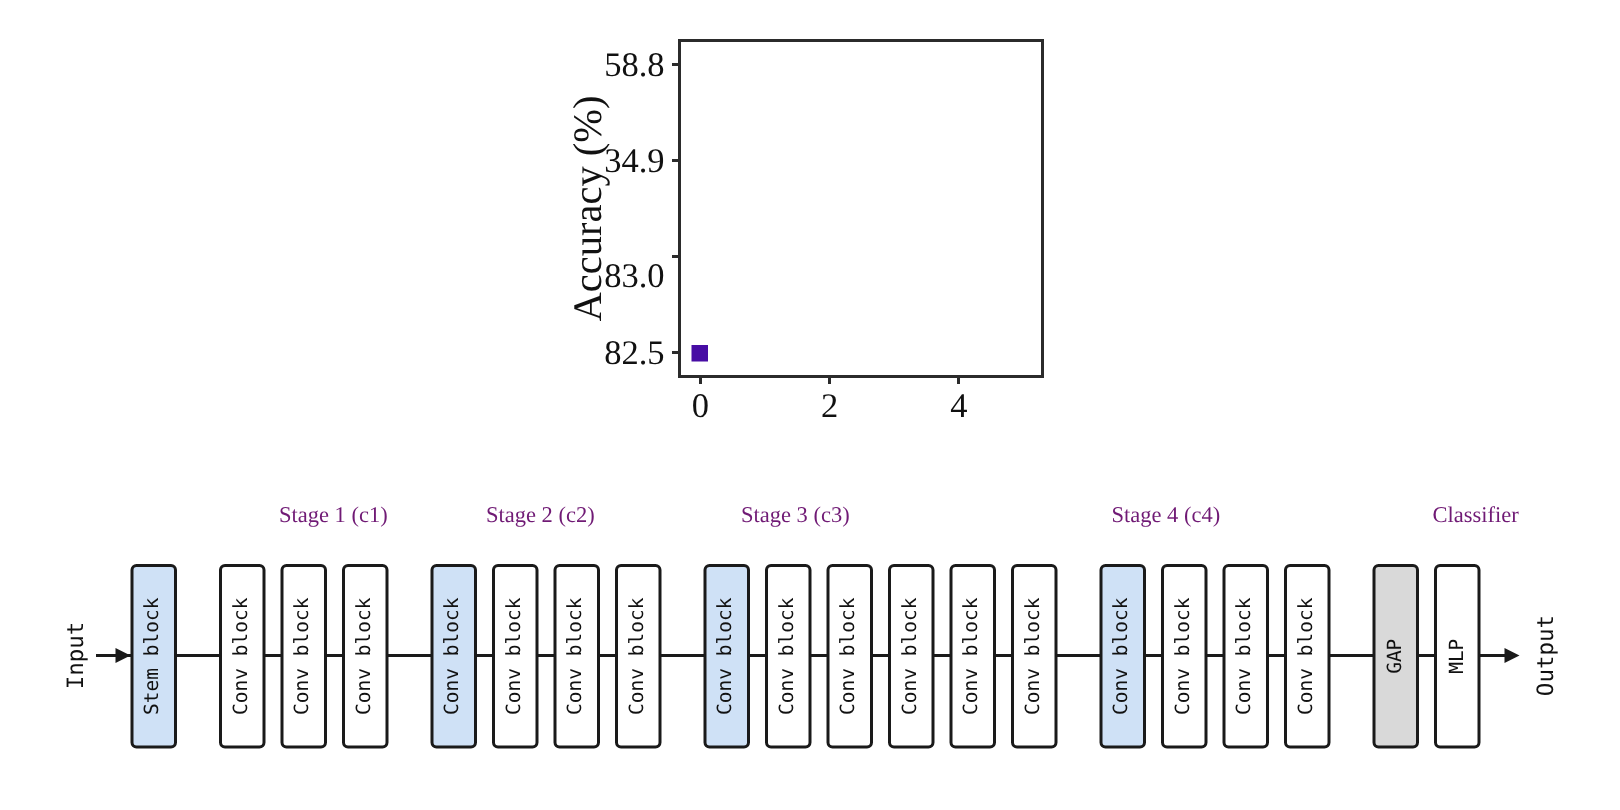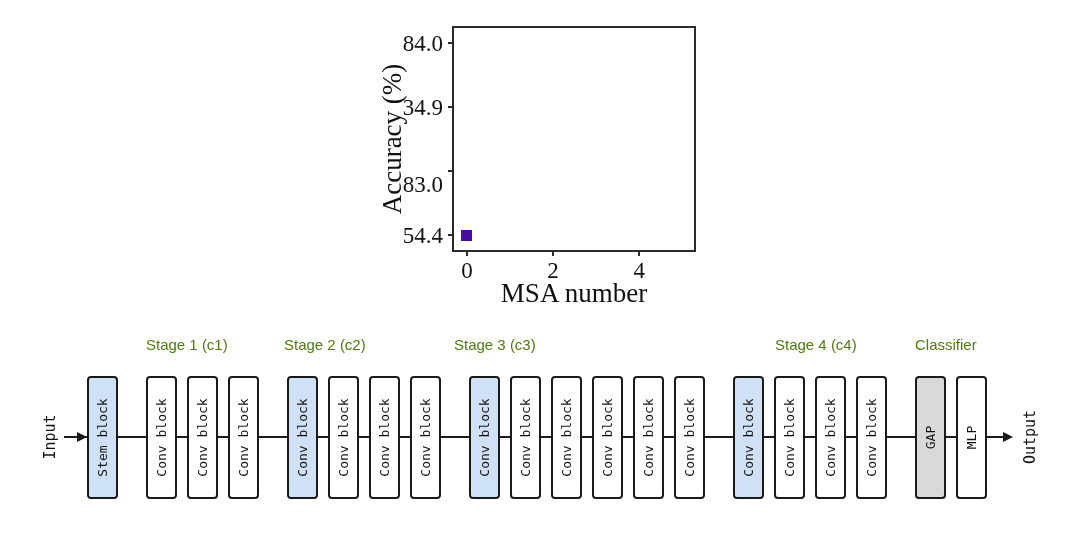"84.0" div.tick-label { text: 84.0 -> 58.8 }
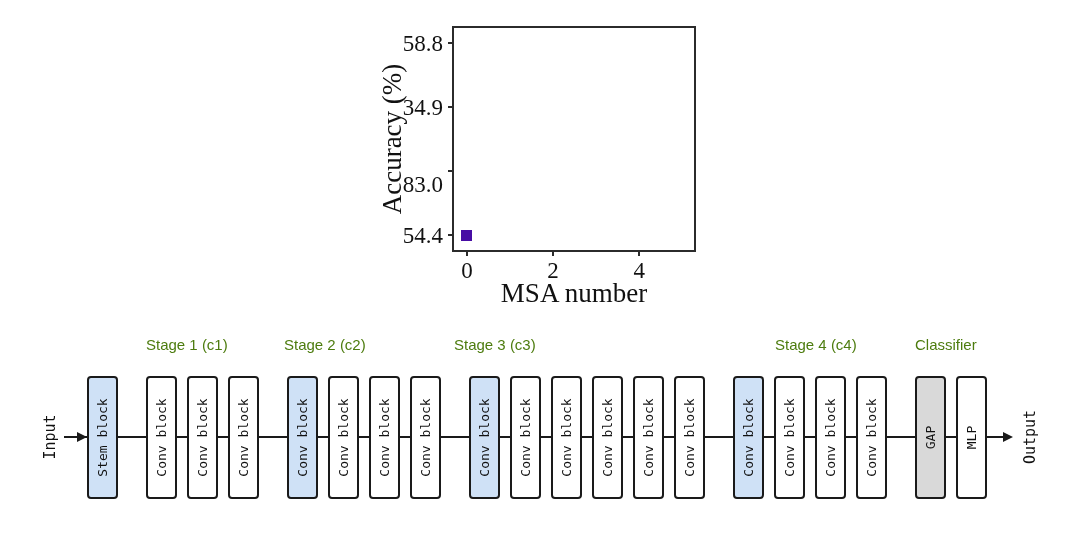"54.4" div.tick-label { text: 54.4 -> 82.5 }
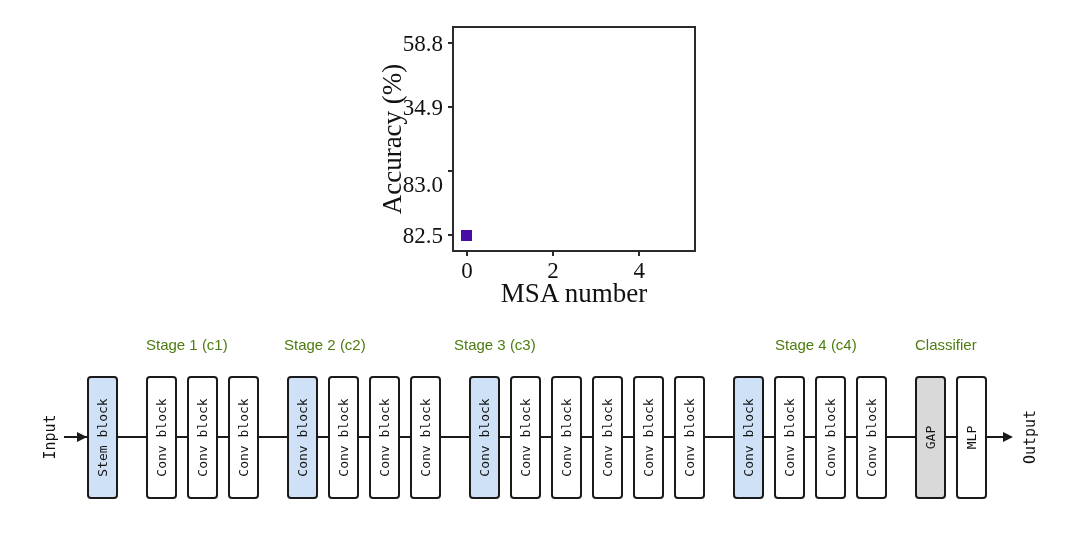"MSA number" div.axis-label { html: <div>MSA number</div> -> none }
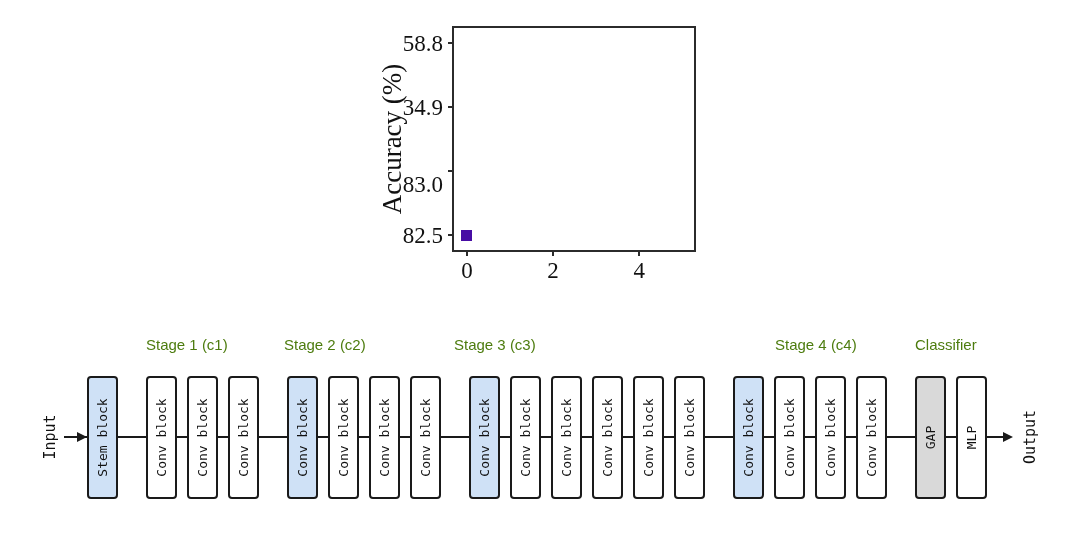"Stage 1 (c1)" .group-label { color: #4d7c0f -> #701a75; font-family: Liberation Sans, sans-serif -> Liberation Serif, serif; margin-left: none -> 40px }
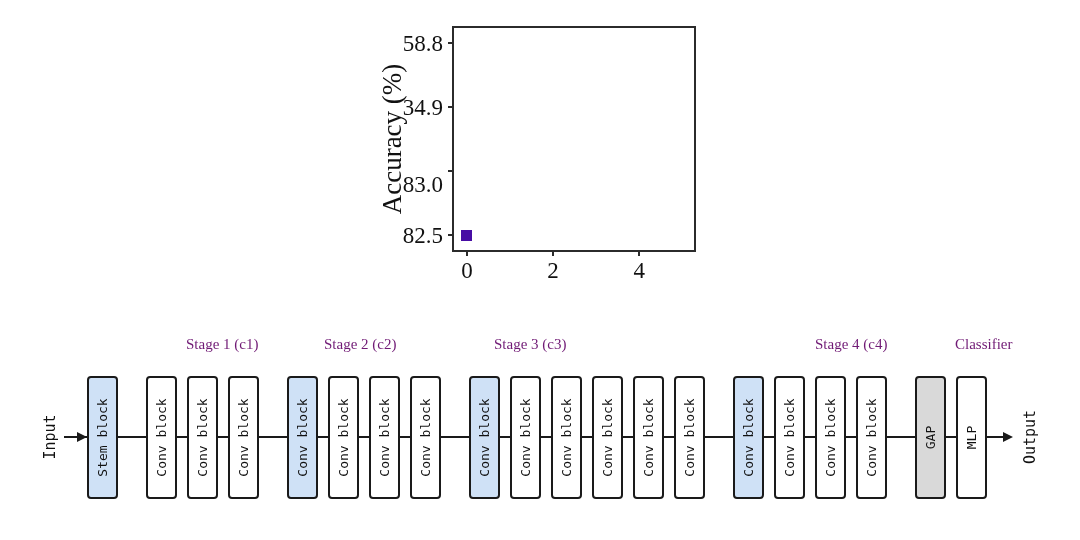"Stage 4 (c4)" div.group-label { left: 775px -> 701px }
